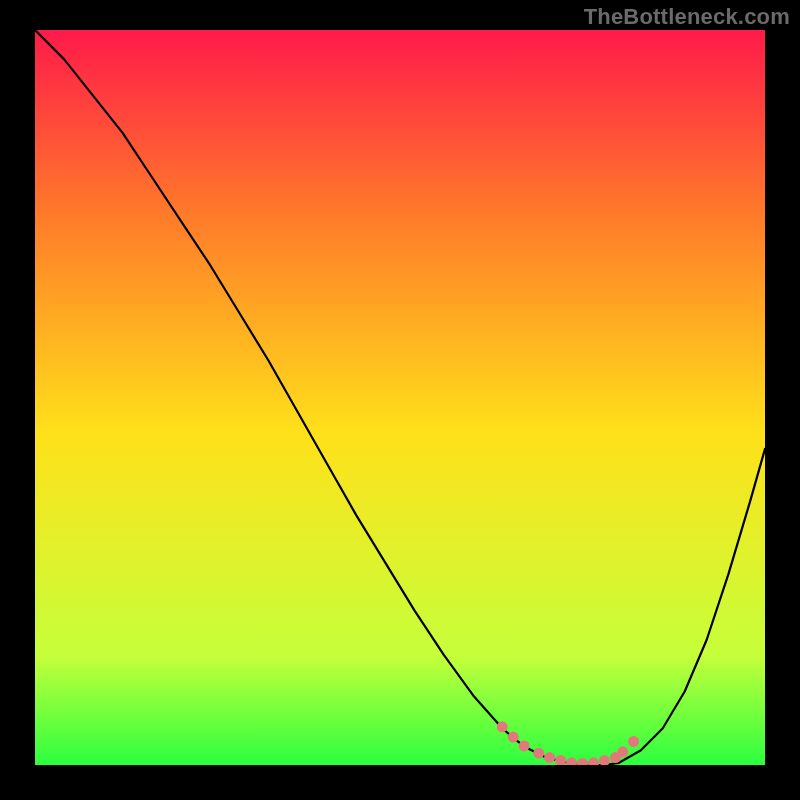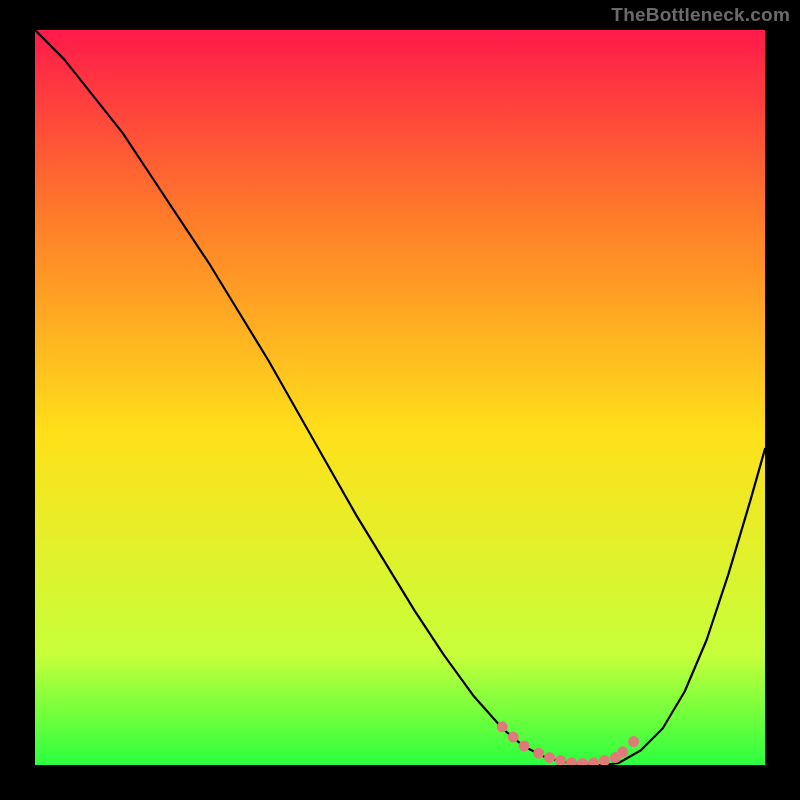"TheBottleneck.com" .watermark { font-size: 19px -> 22px }
